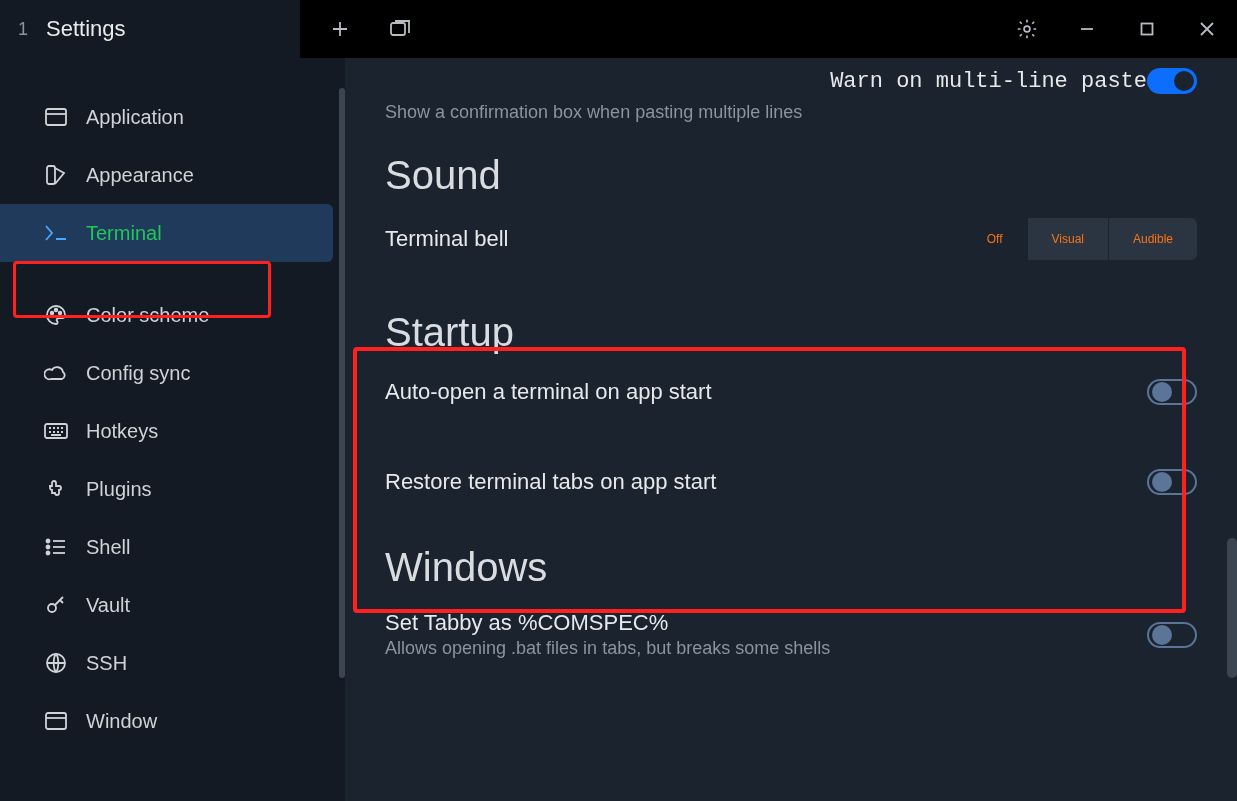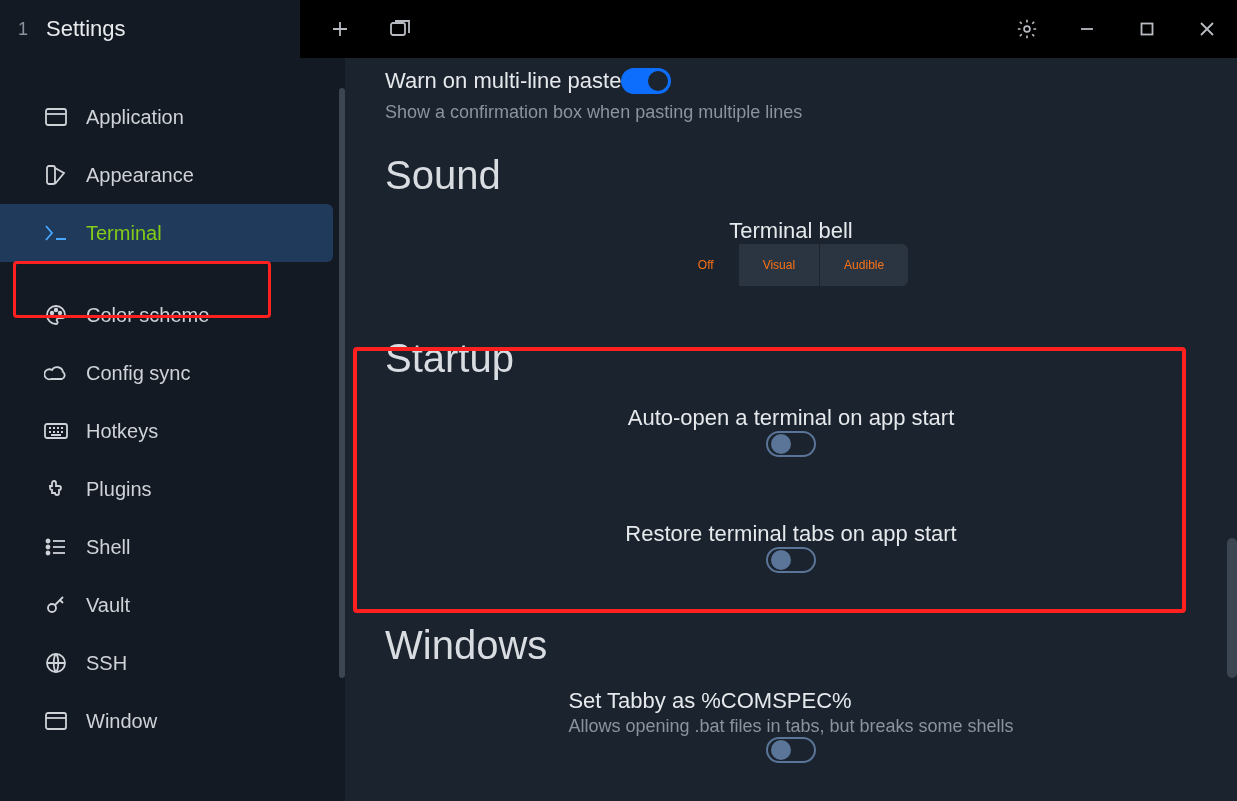"Warn on multi-line paste" .setting { font-family: none -> Liberation Mono, monospace; justify-content: flex-start -> flex-end }
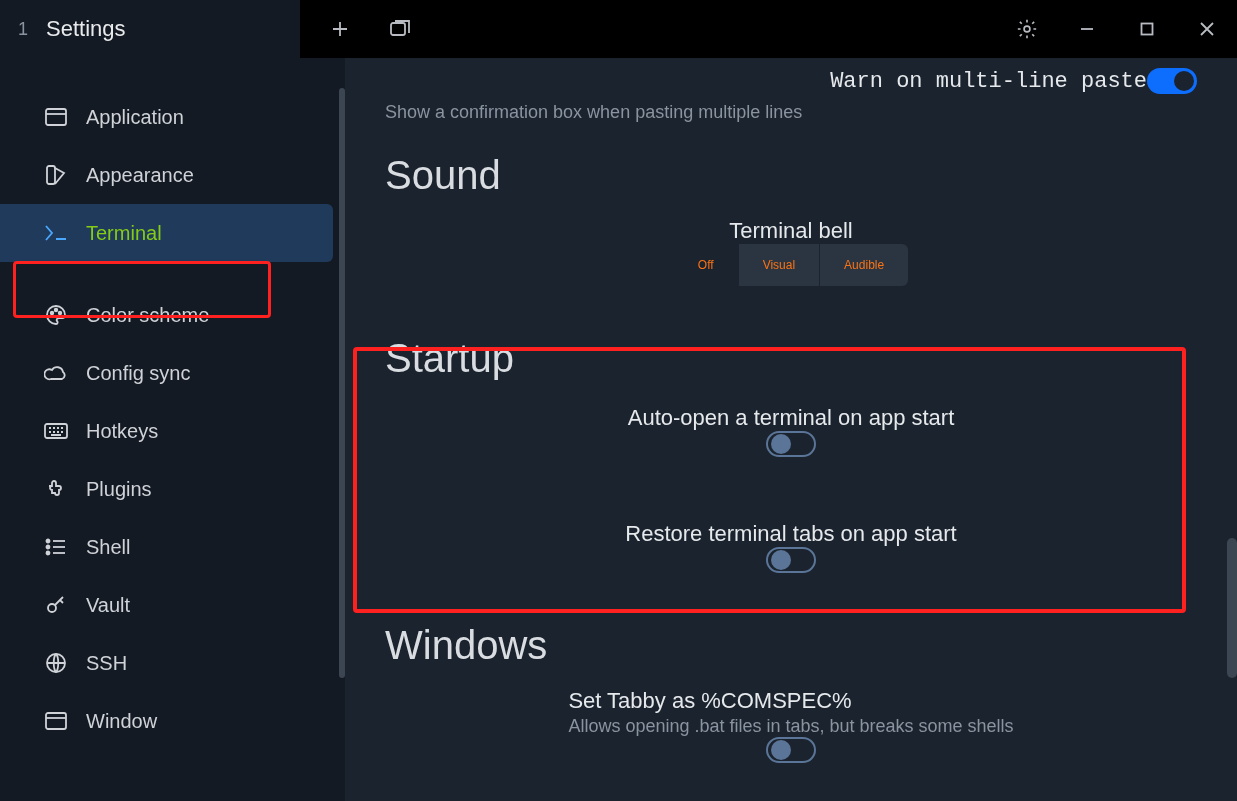"Terminal" .side-item.active { color: #84cc16 -> #22c55e }
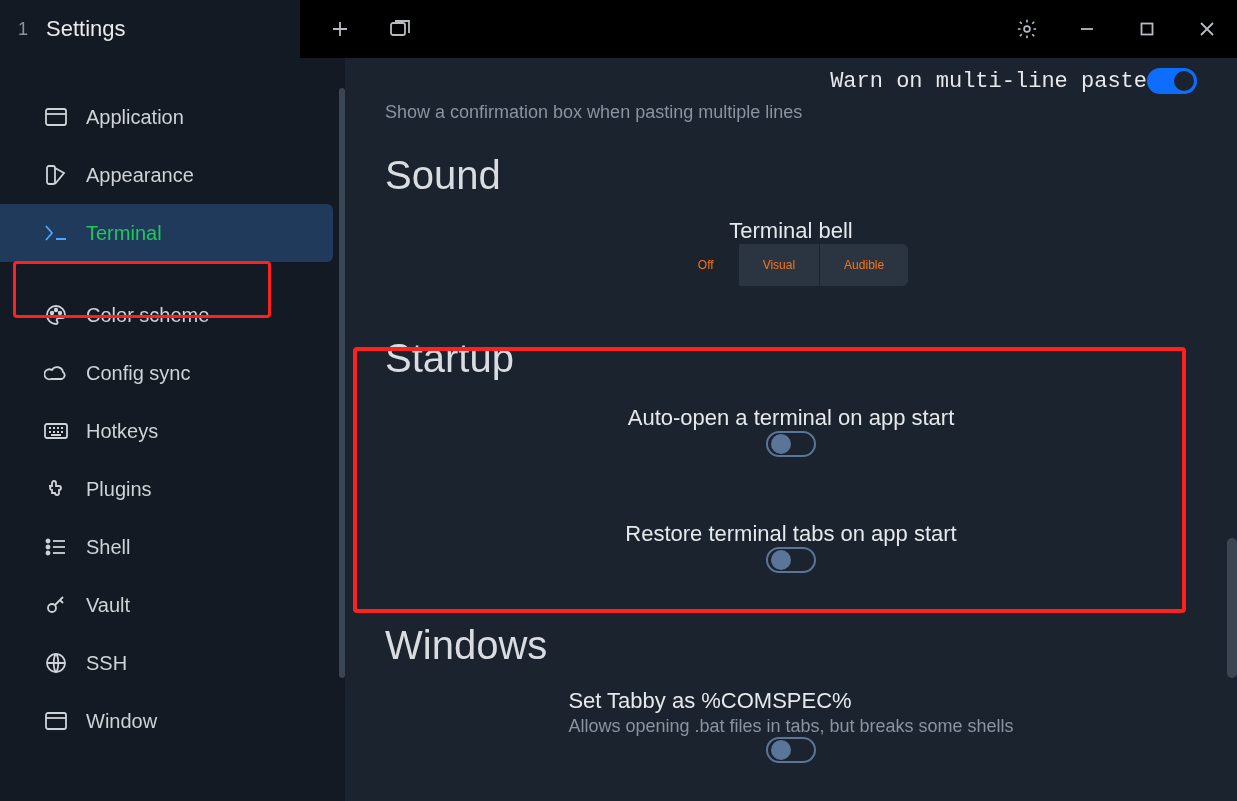"Terminal bell" .row { flex-direction: column -> none }
